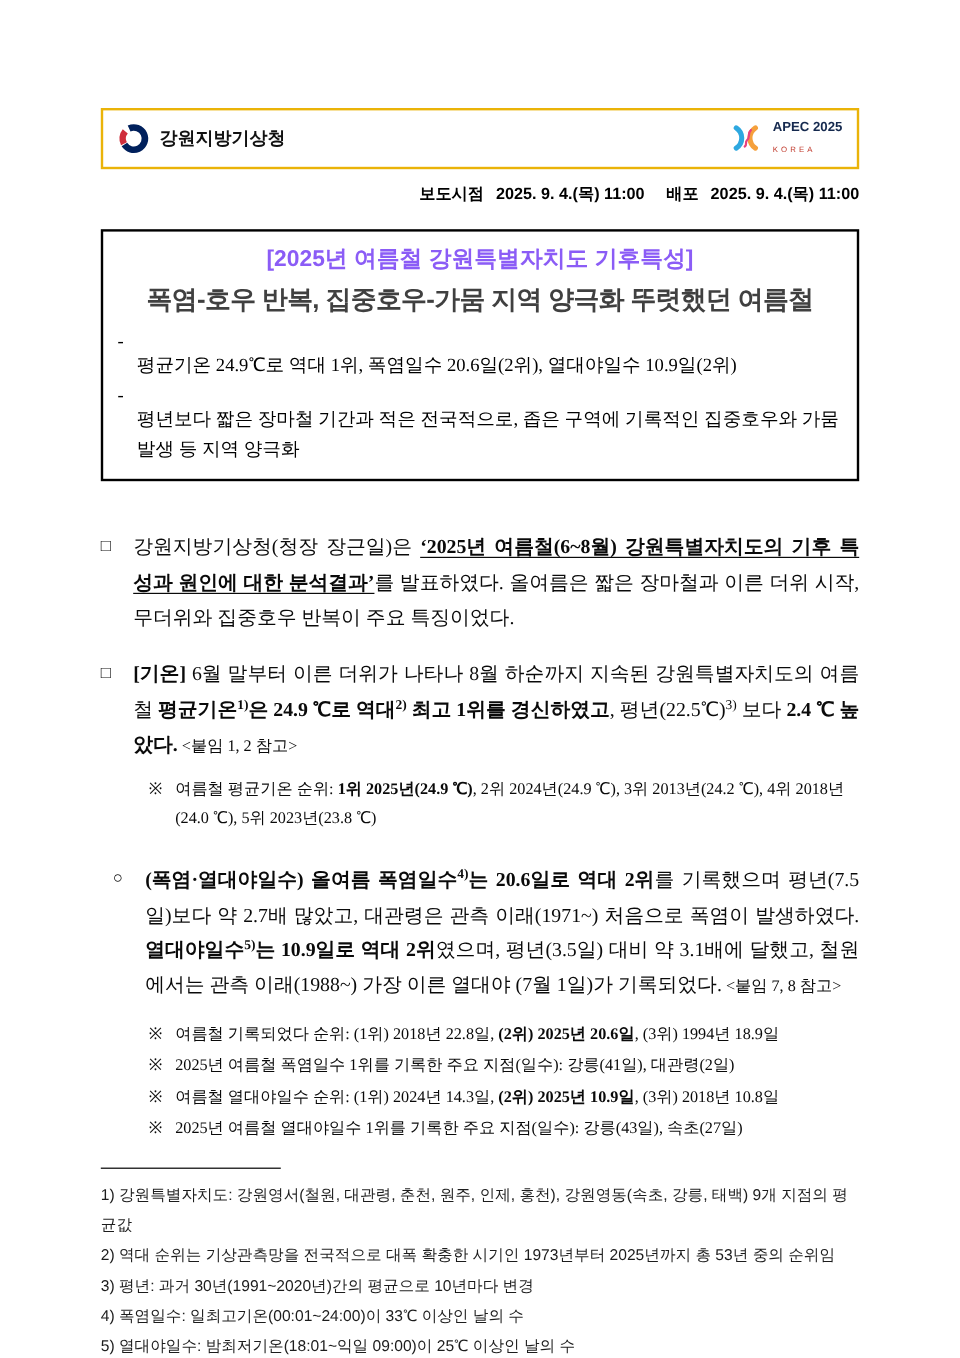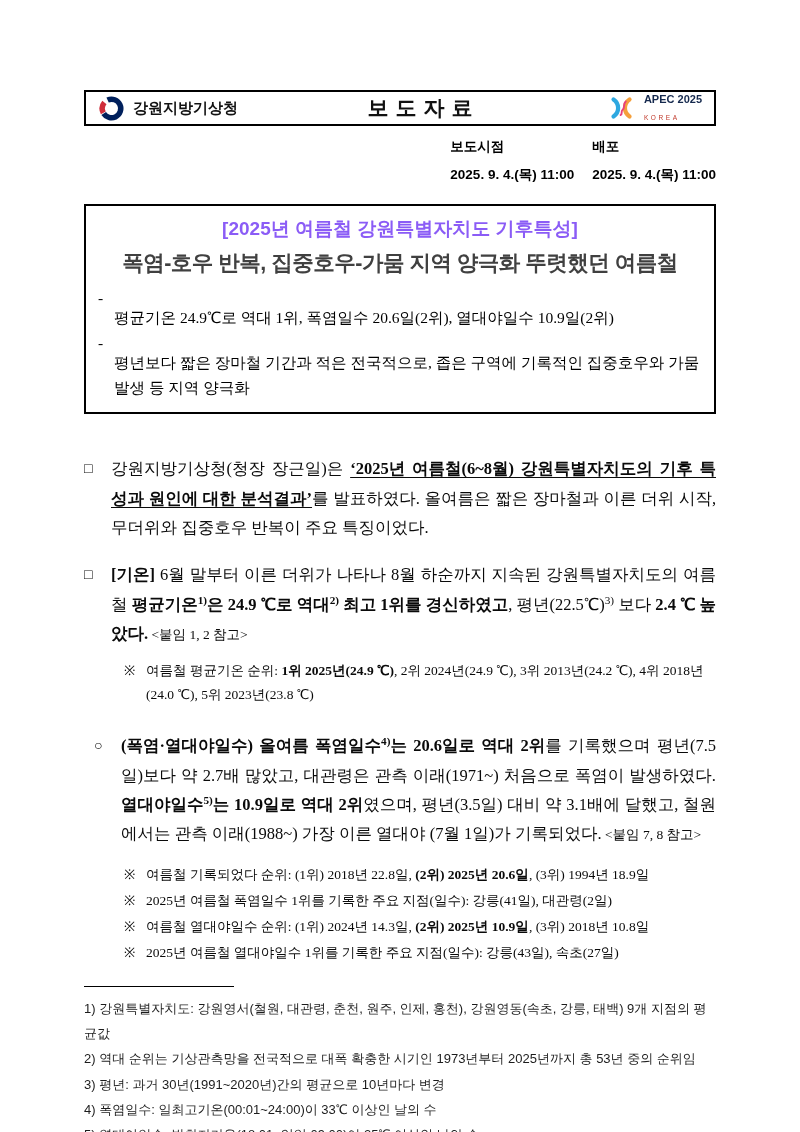"강원지방기상청" .header-box { border: 2px solid #000000 -> 2px solid #eab308; height: 36px -> 51px }
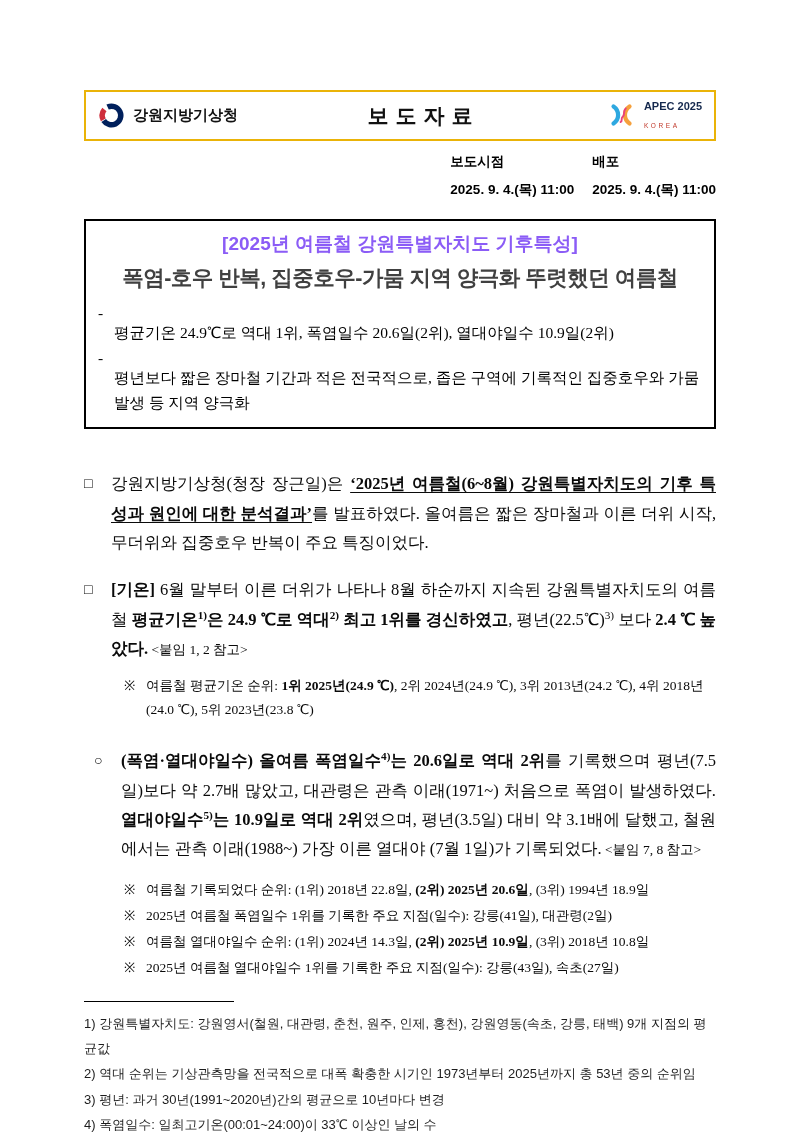"보도자료" div.doc-type { html: <div>보도자료</div> -> none }
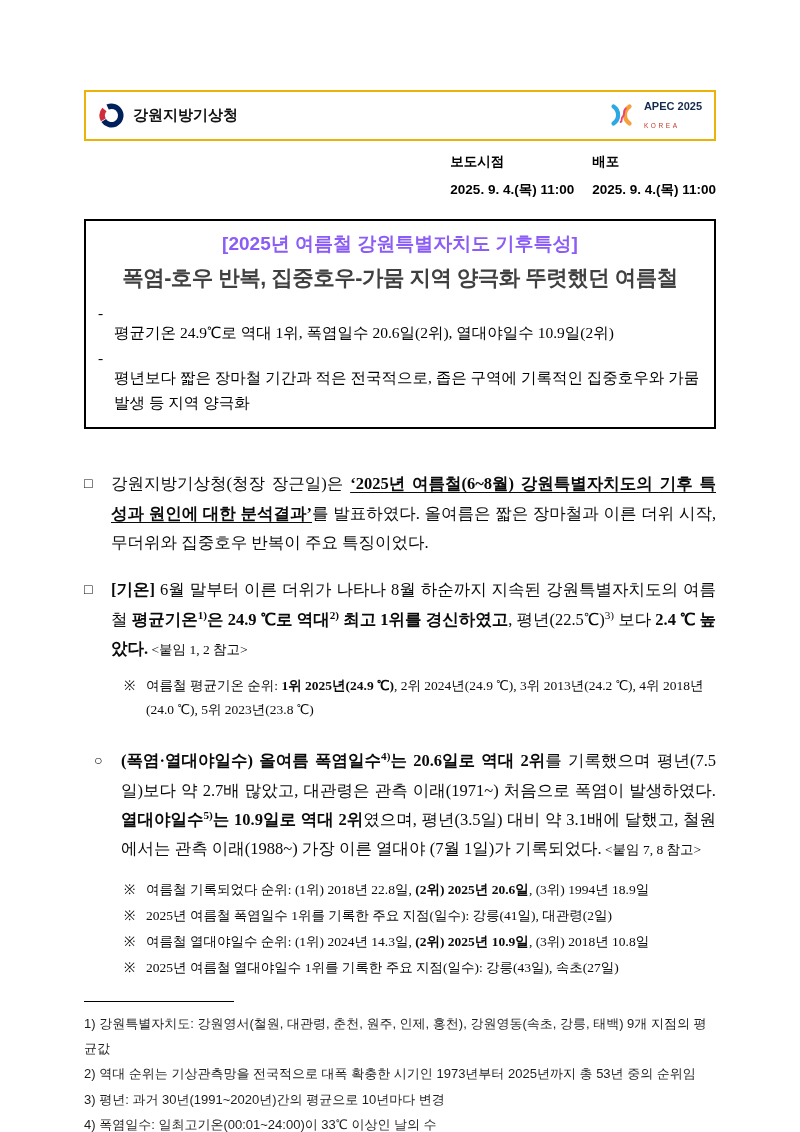"보도시점" .release .grp { flex-direction: column -> none }
